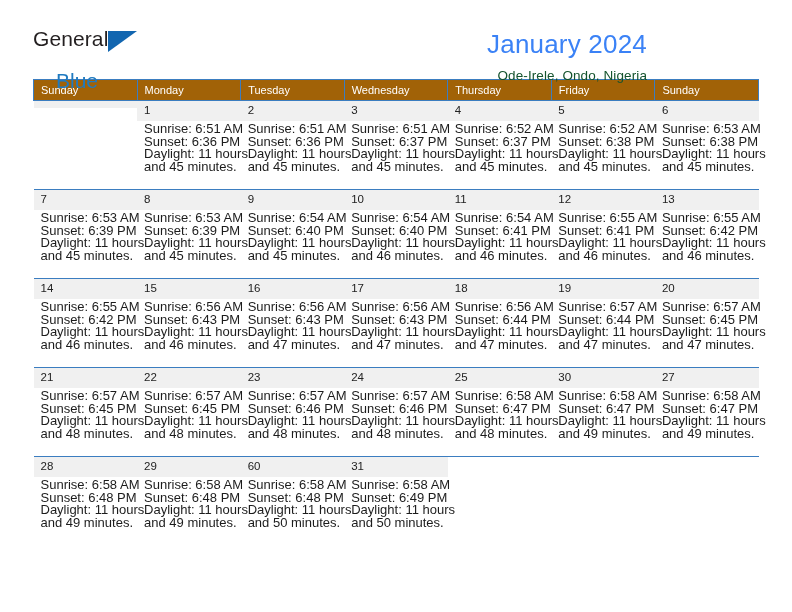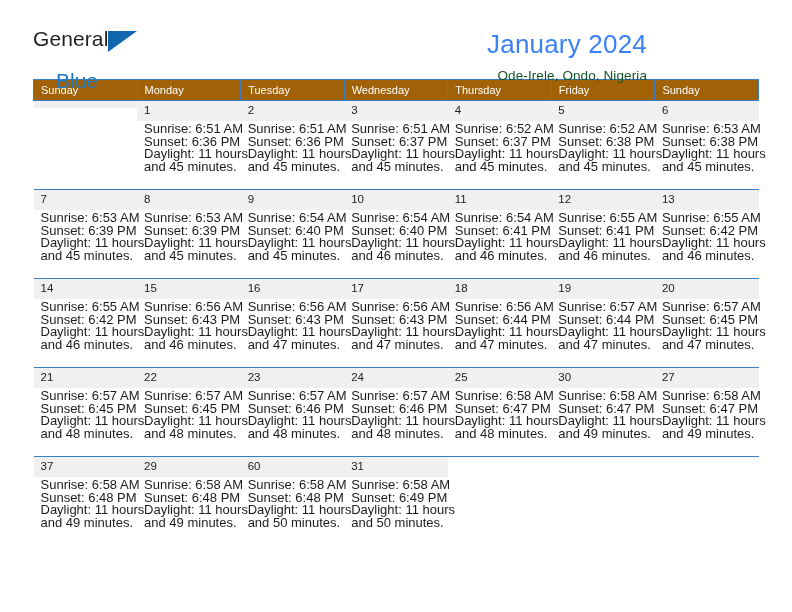"37" span.daynum { text: 37 -> 28 }
